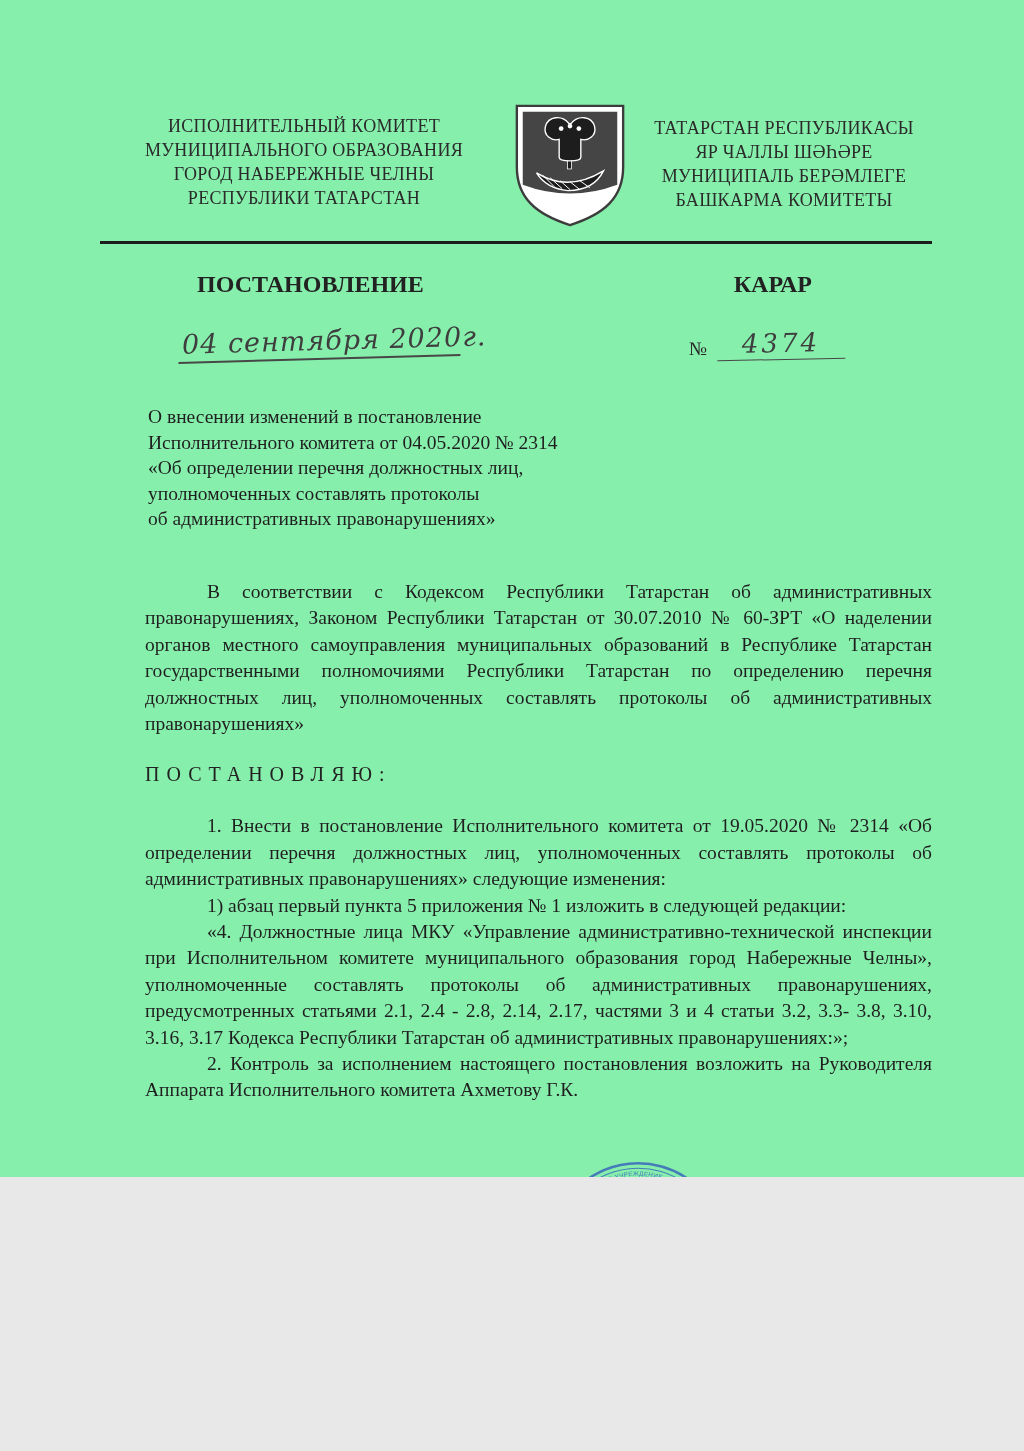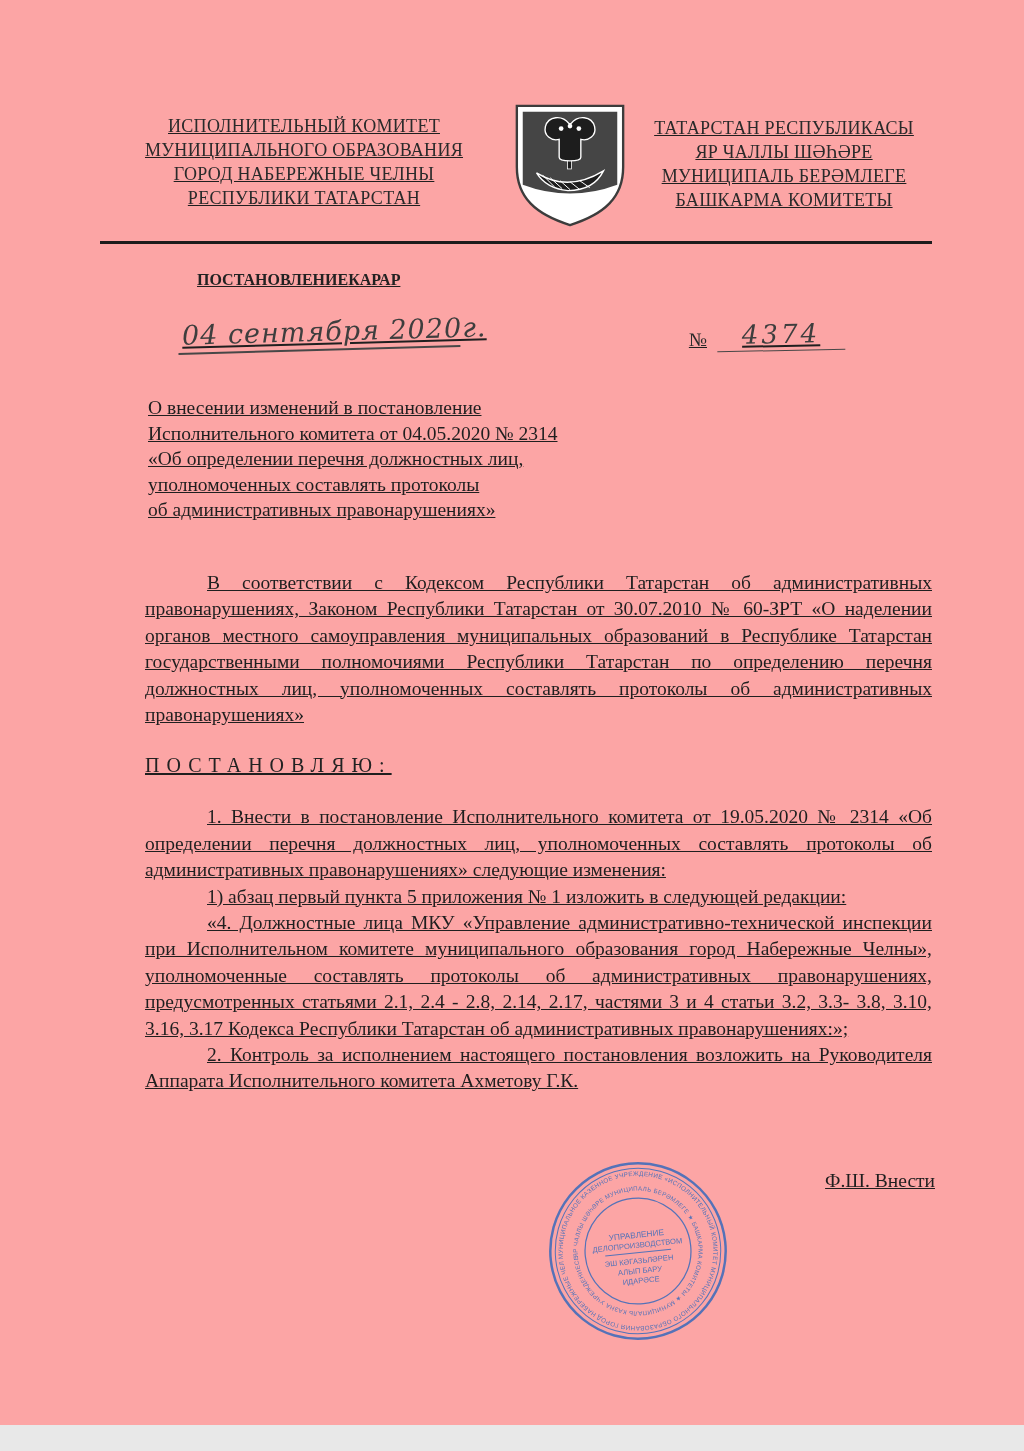"ИСПОЛНИТЕЛЬНЫЙ КОМИТЕТ" .page { background: #fca5a5 -> #86efac; height: 1425px -> 1177px; text-decoration: underline -> none }
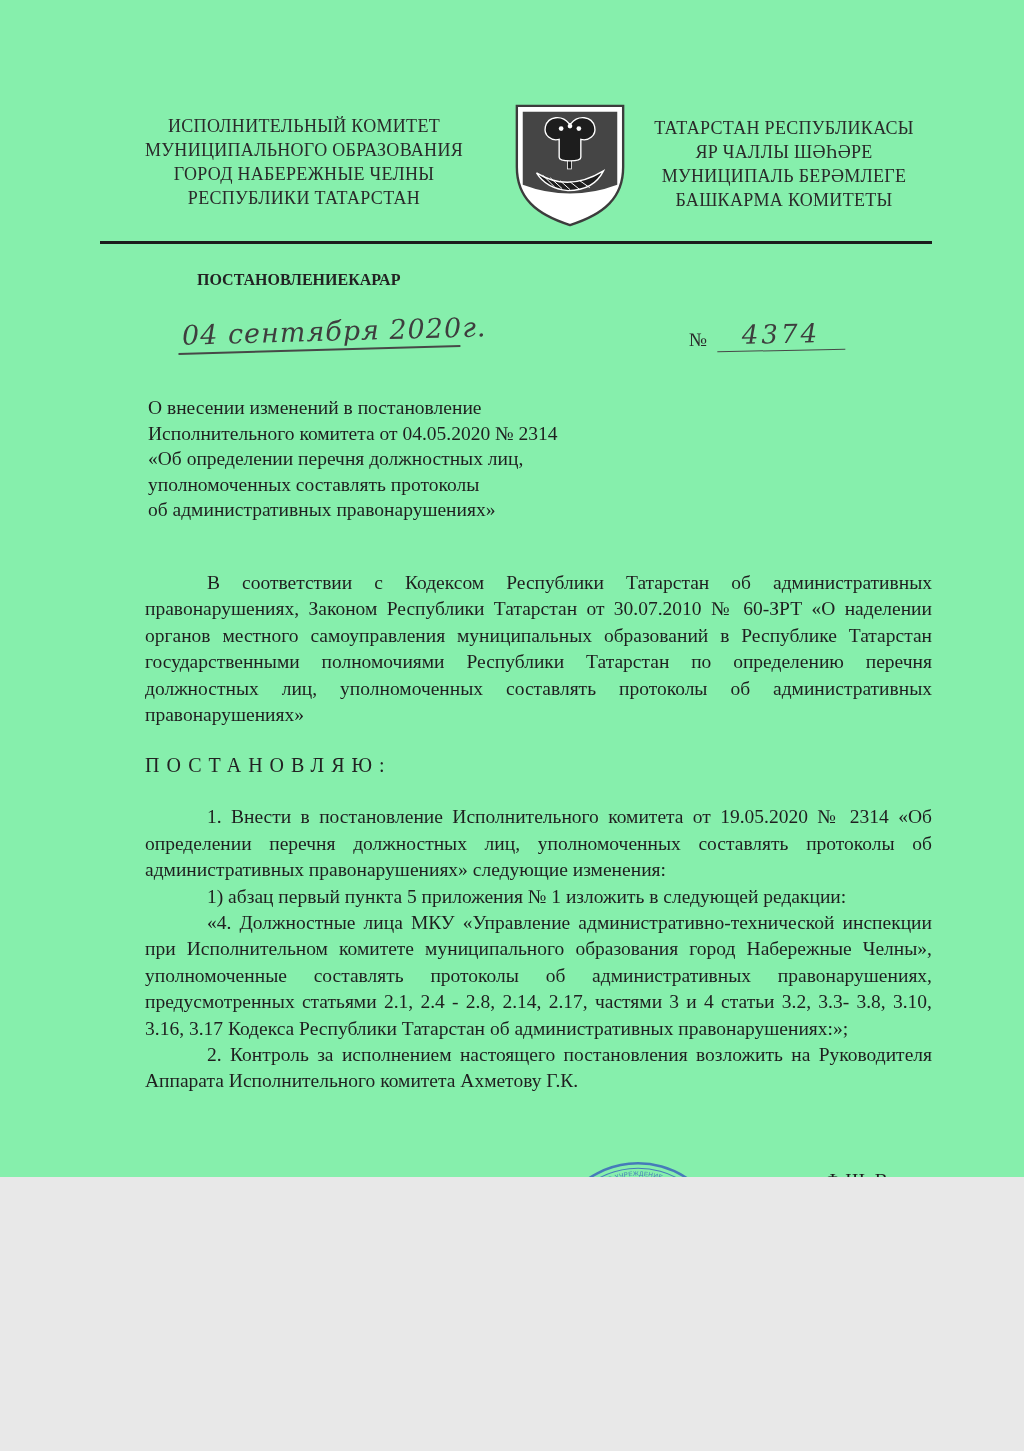"ПОСТАНОВЛЕНИЕ" .doctype-row { font-size: 16px -> 24px; justify-content: flex-start -> space-between }
